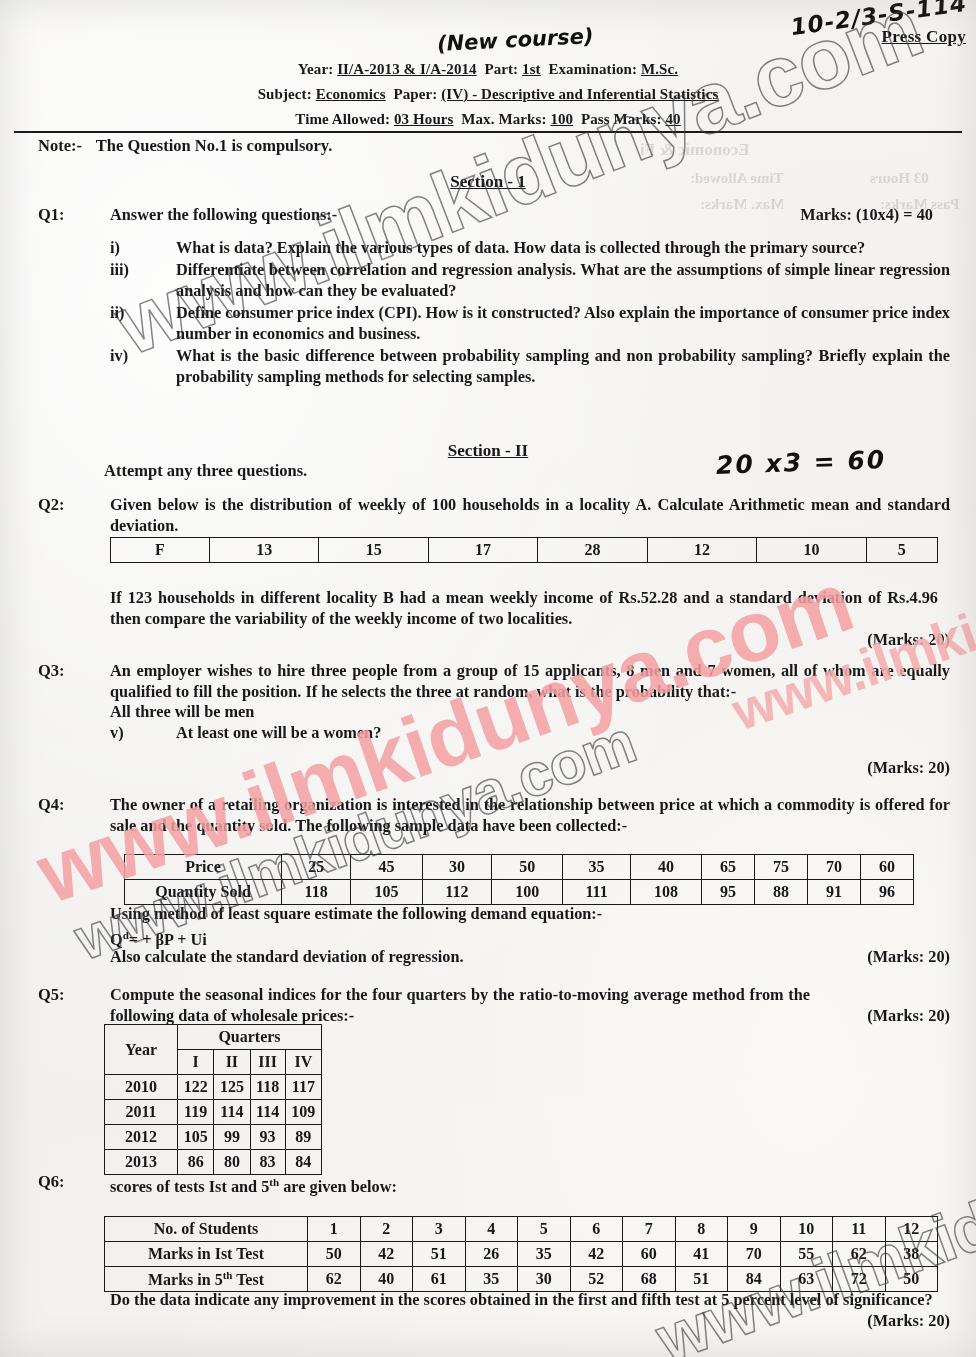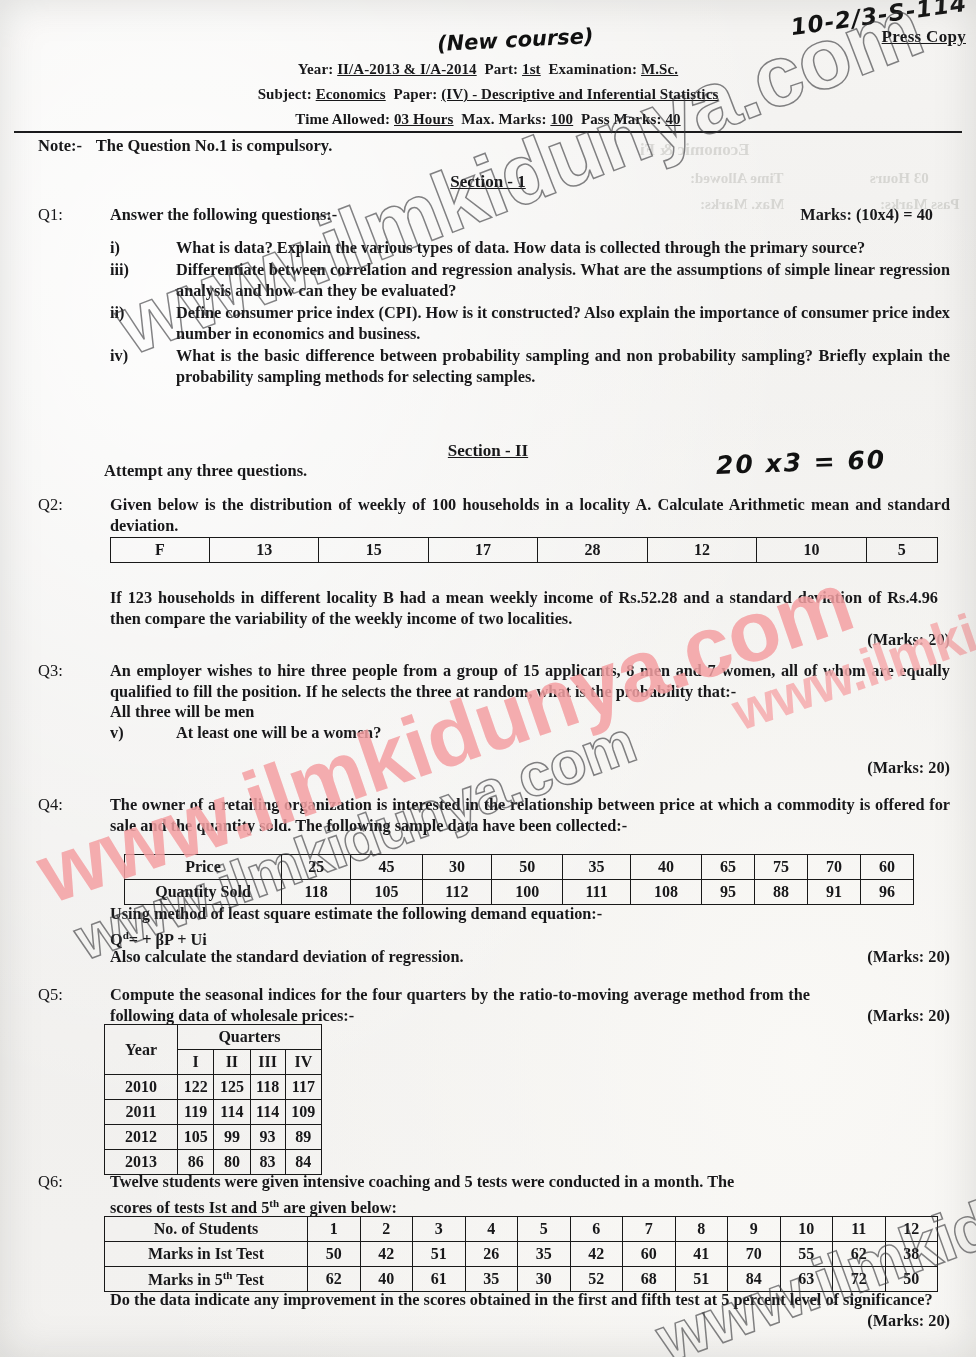"Q1:" .q-label { font-weight: 400 -> 700 }
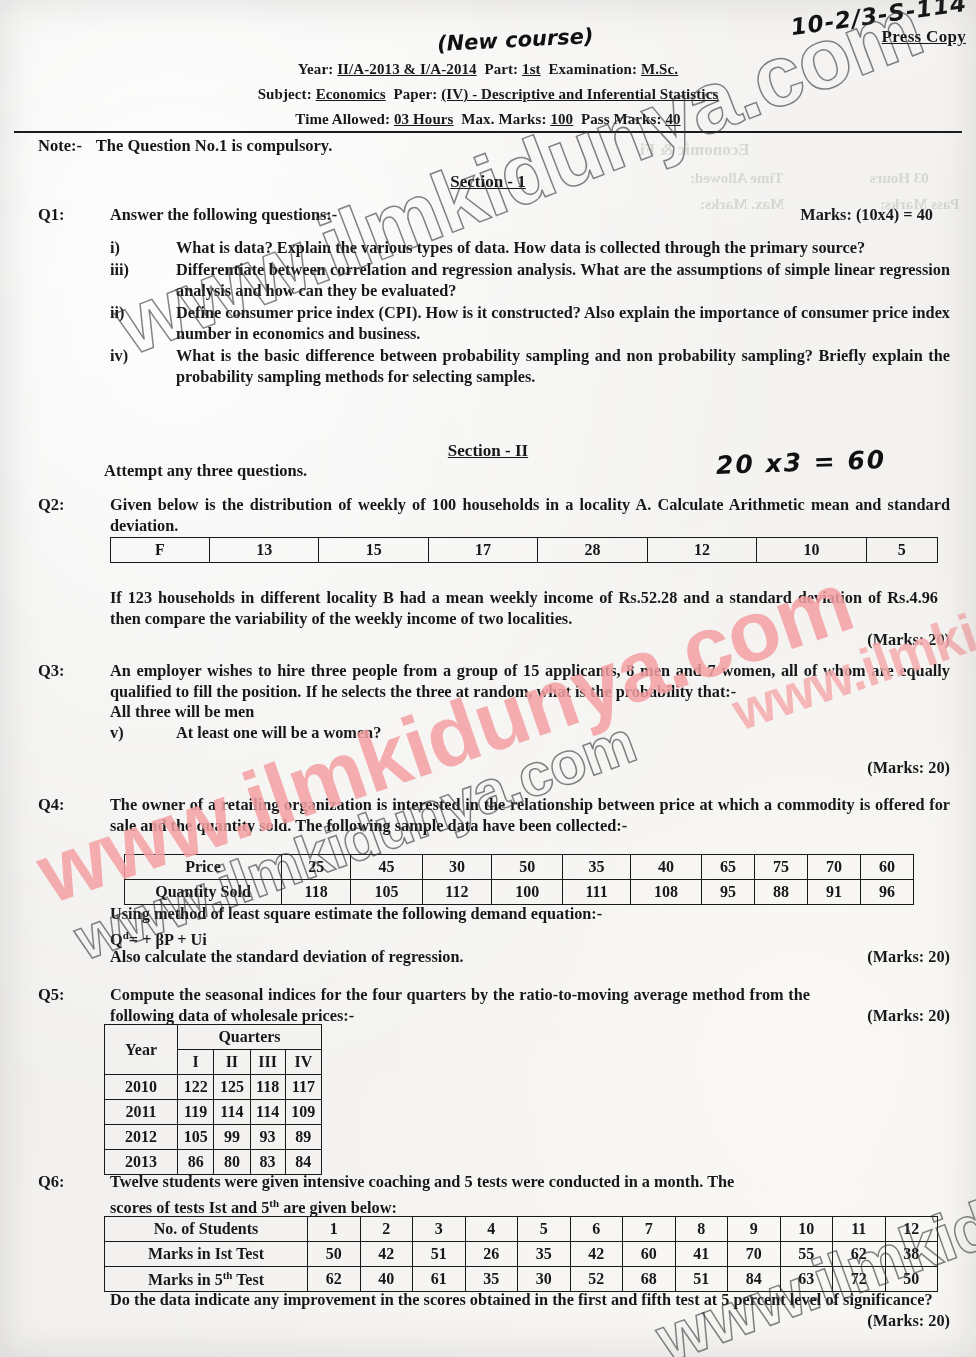"Twelve students were given intensive" div.q-body { html: <div>Twelve students were given intensive coaching and 5 tests were conducted in a month. The</div> -> none }
